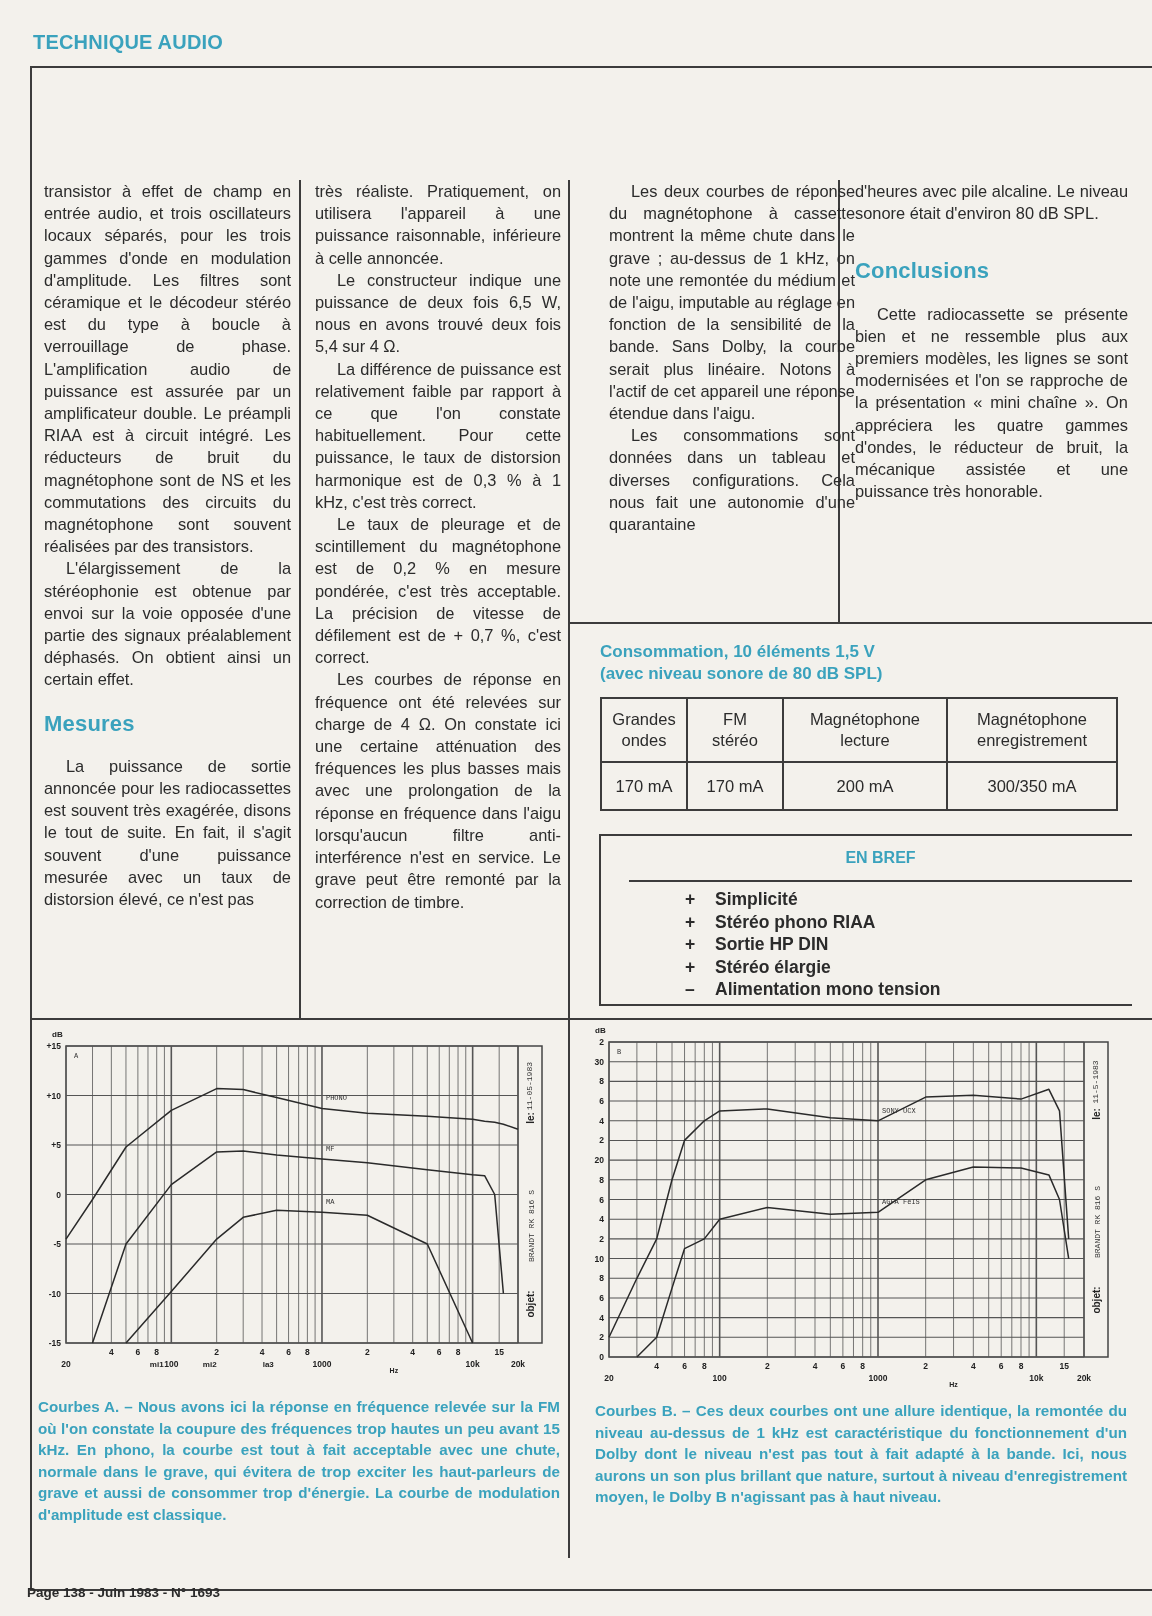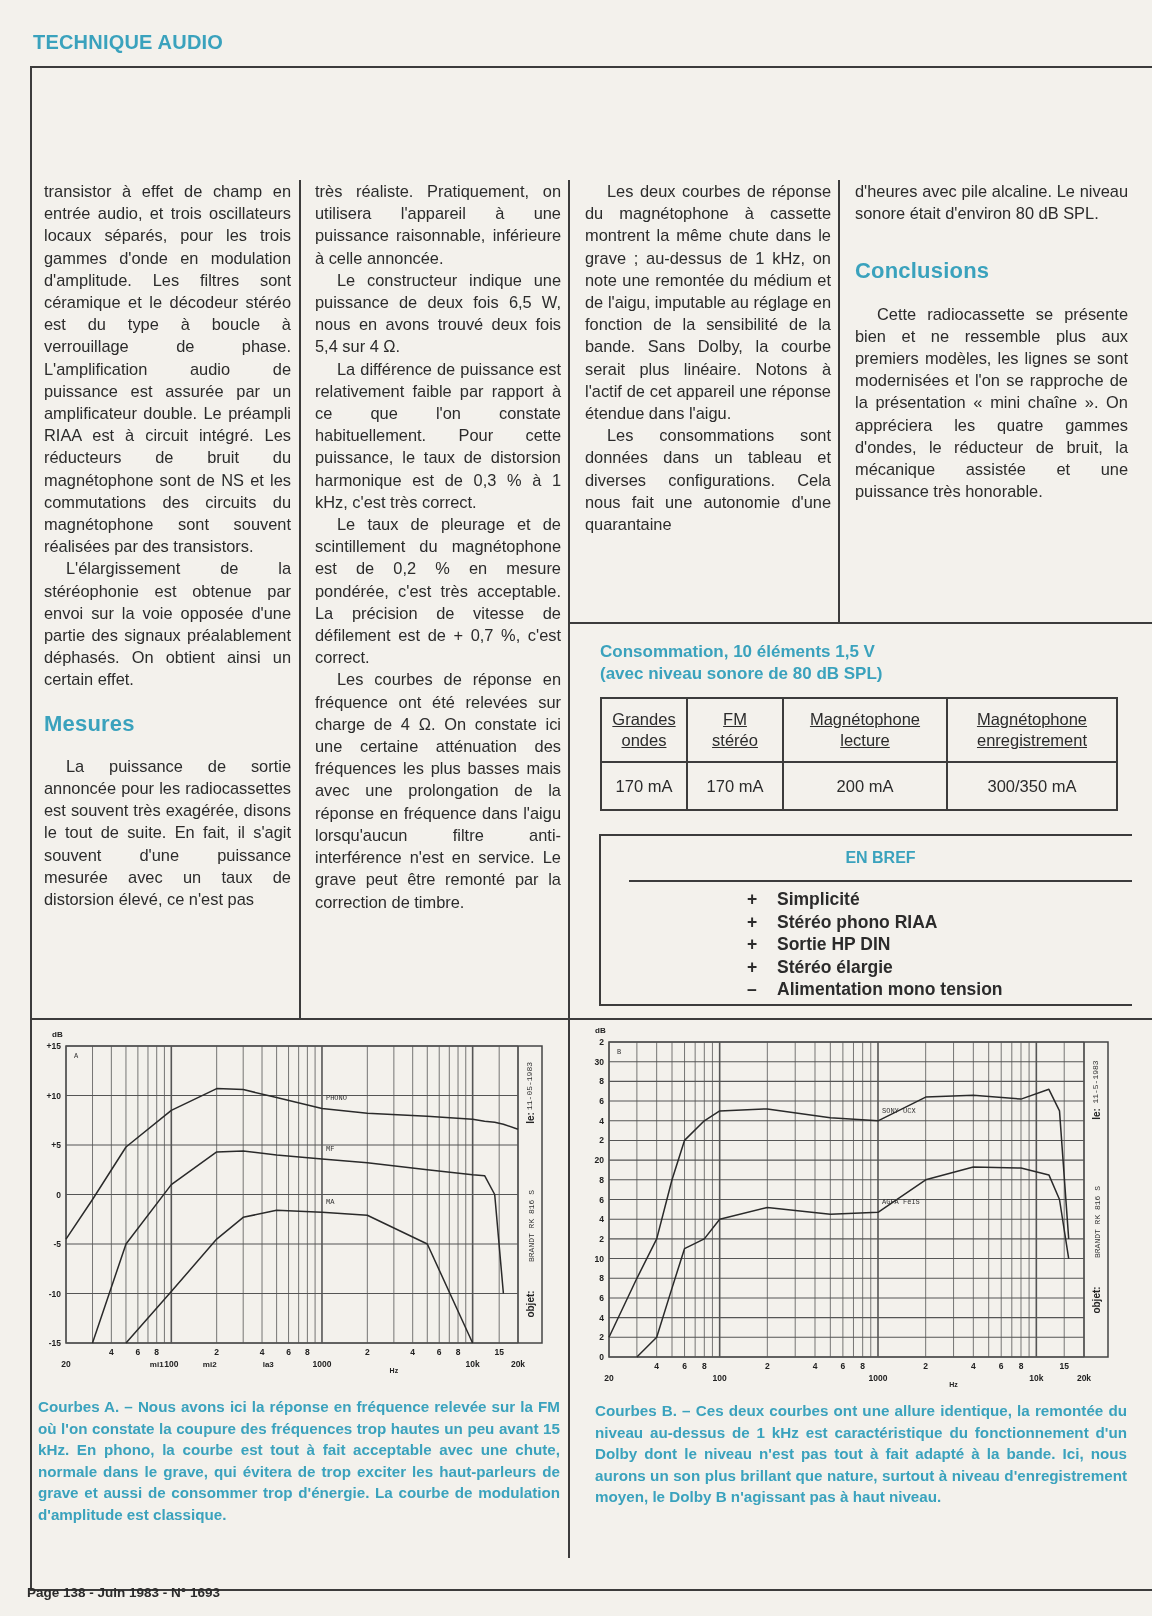"Les deux courbes de réponse" div.col { left: 585px -> 609px }
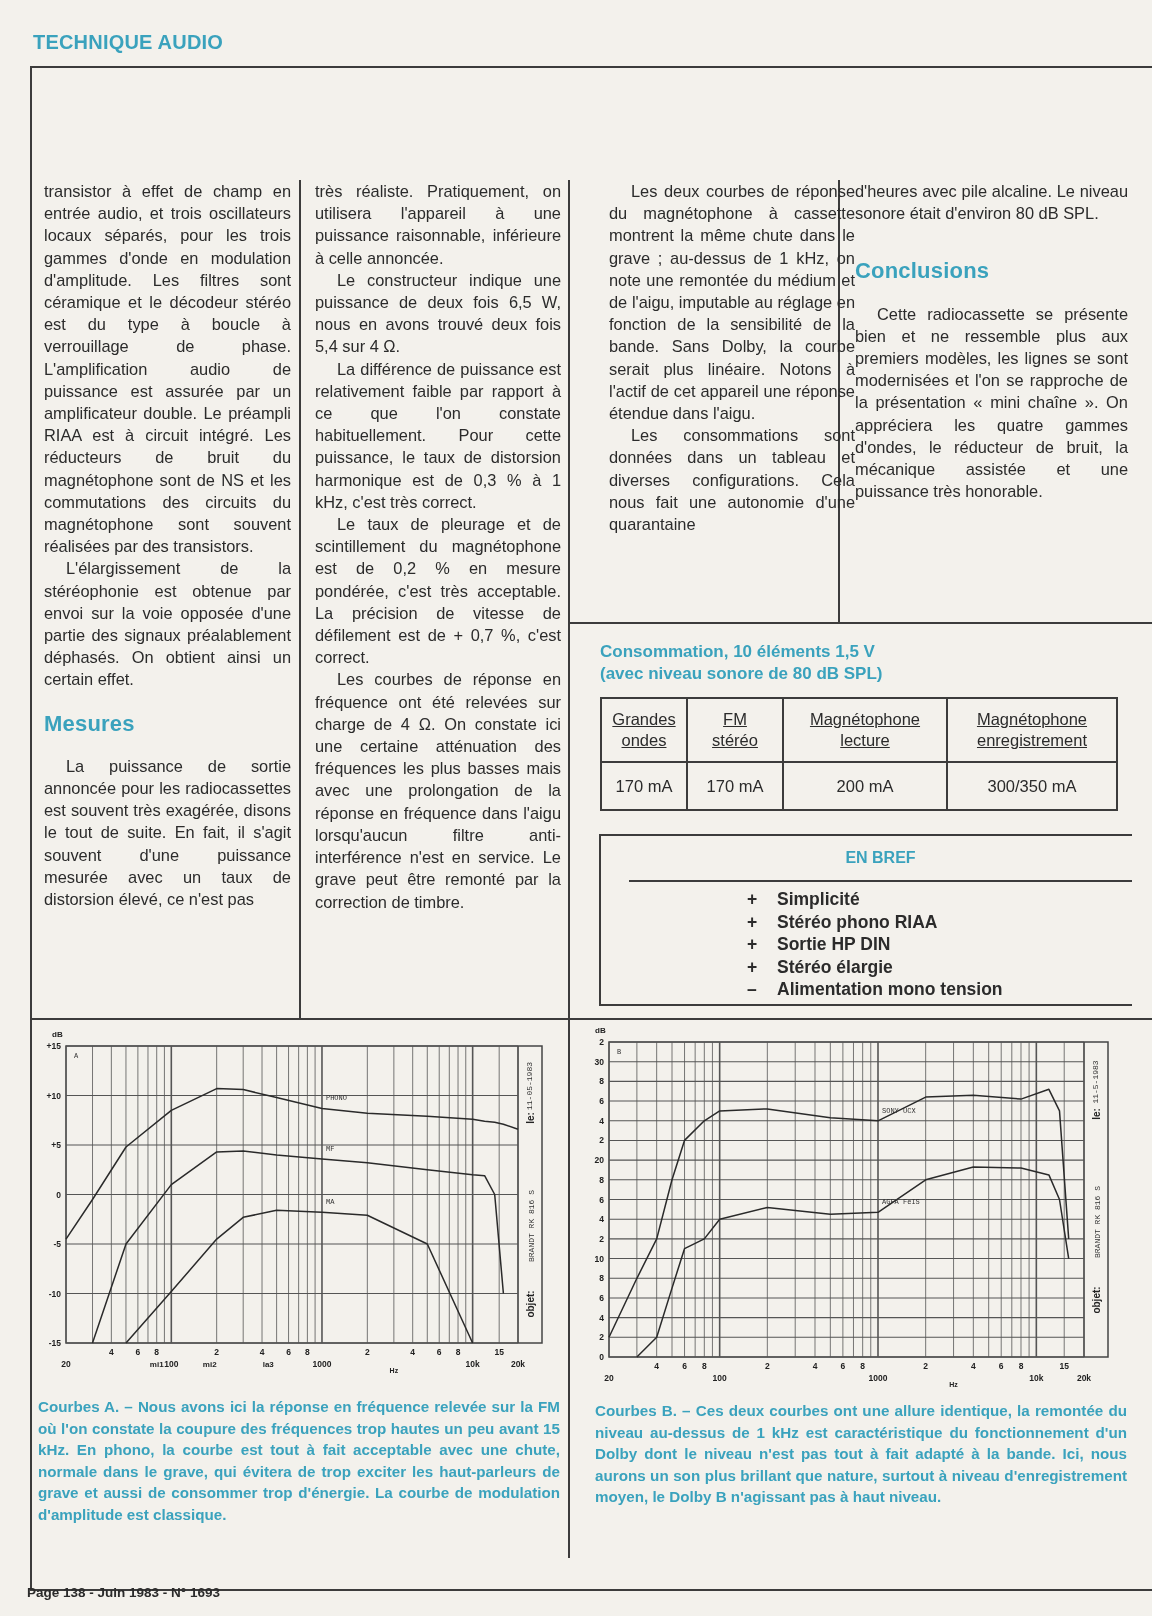"Grandes" table.cons tr.head td { text-decoration: underline -> none }
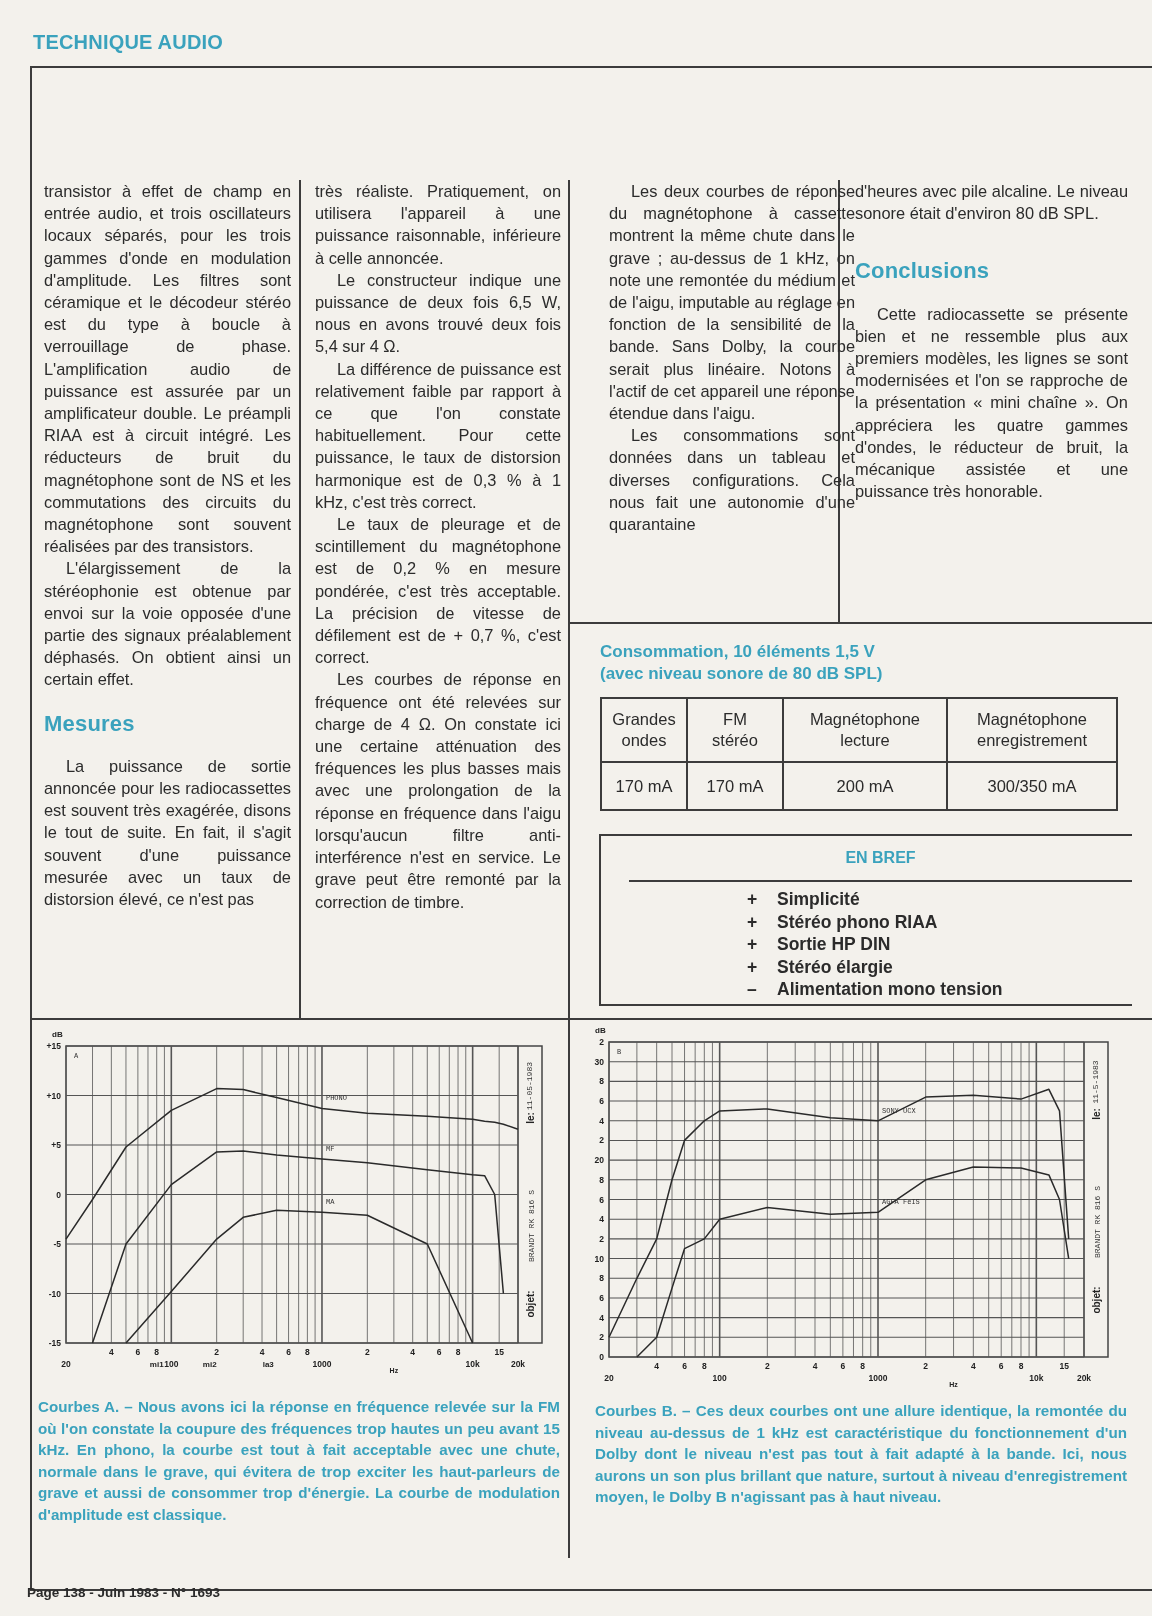"+ Simplicité" .bref ul { margin-left: 118px -> 56px }
